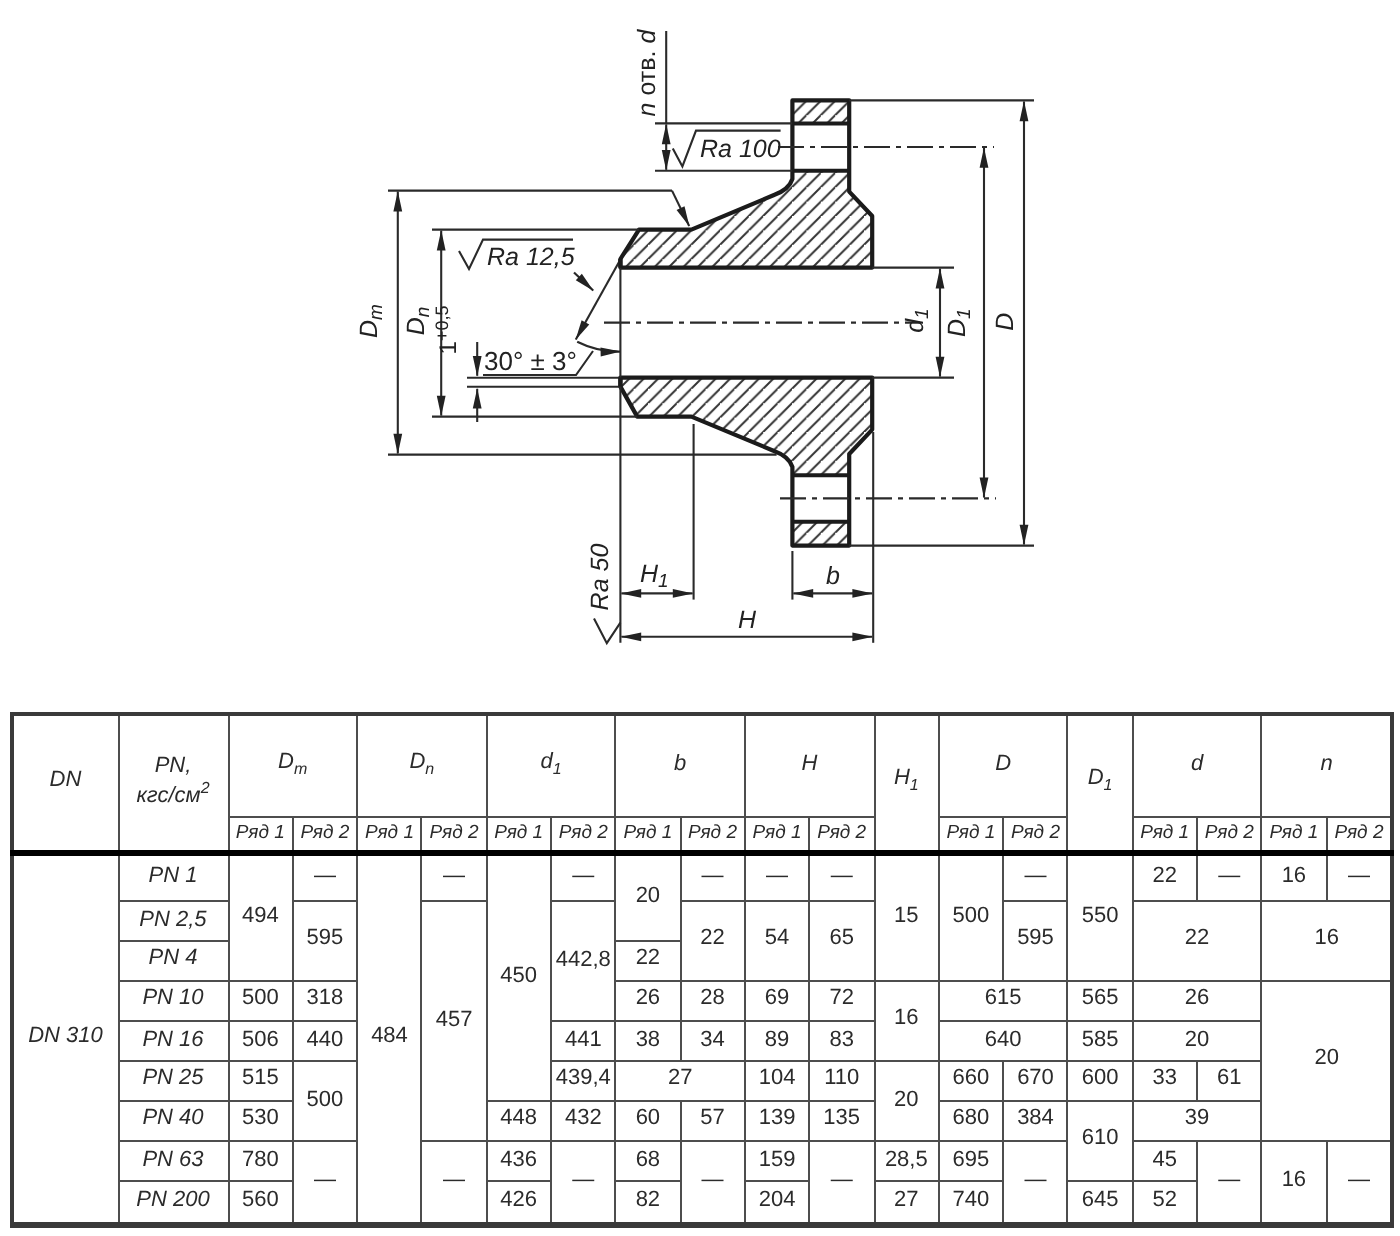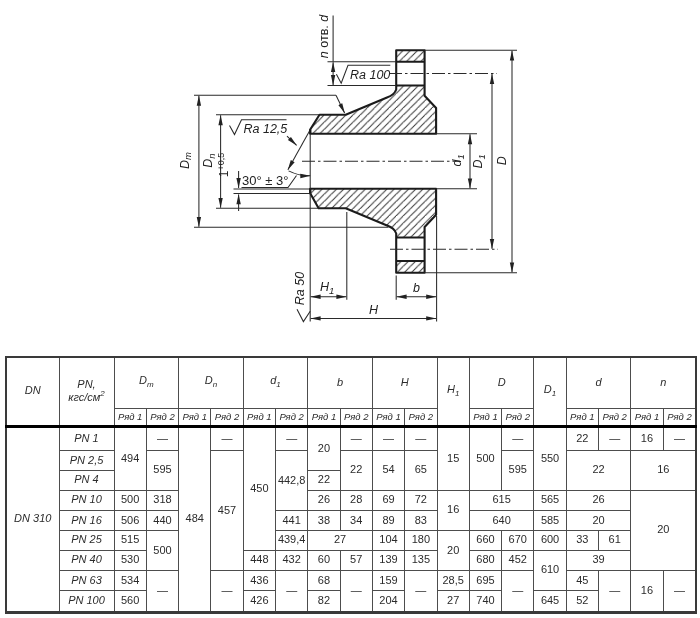"180" td { text: 180 -> 110 }
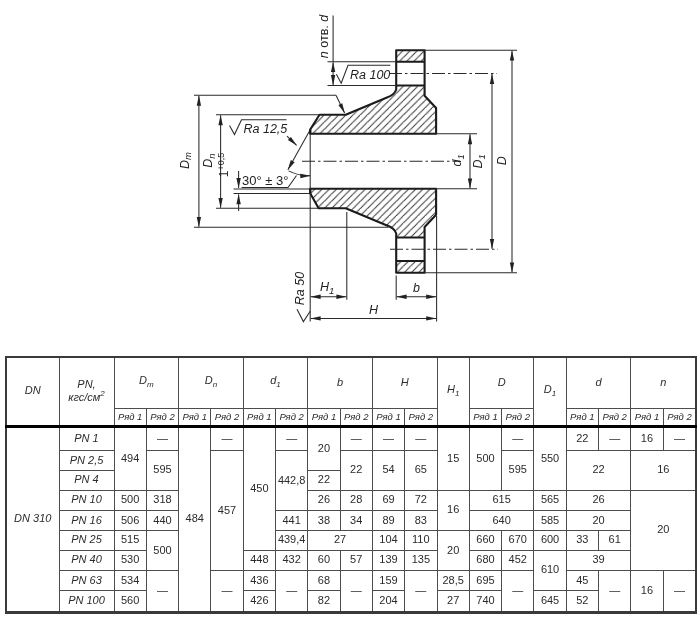"452" td { text: 452 -> 384 }
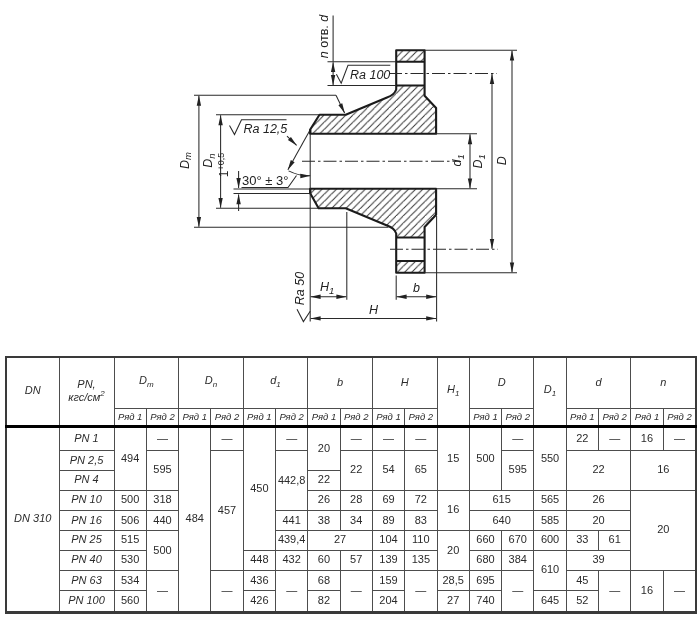"534" td { text: 534 -> 780 }
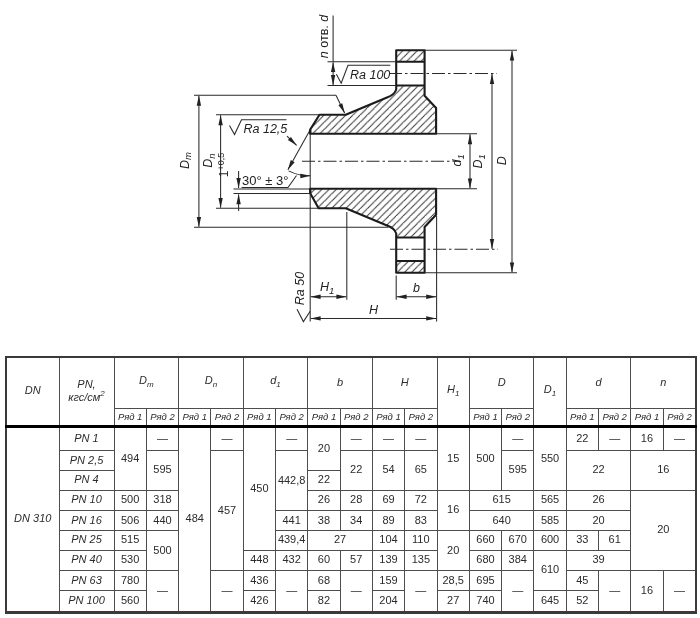"PN 100" td.it { text: 100 -> 200 }
